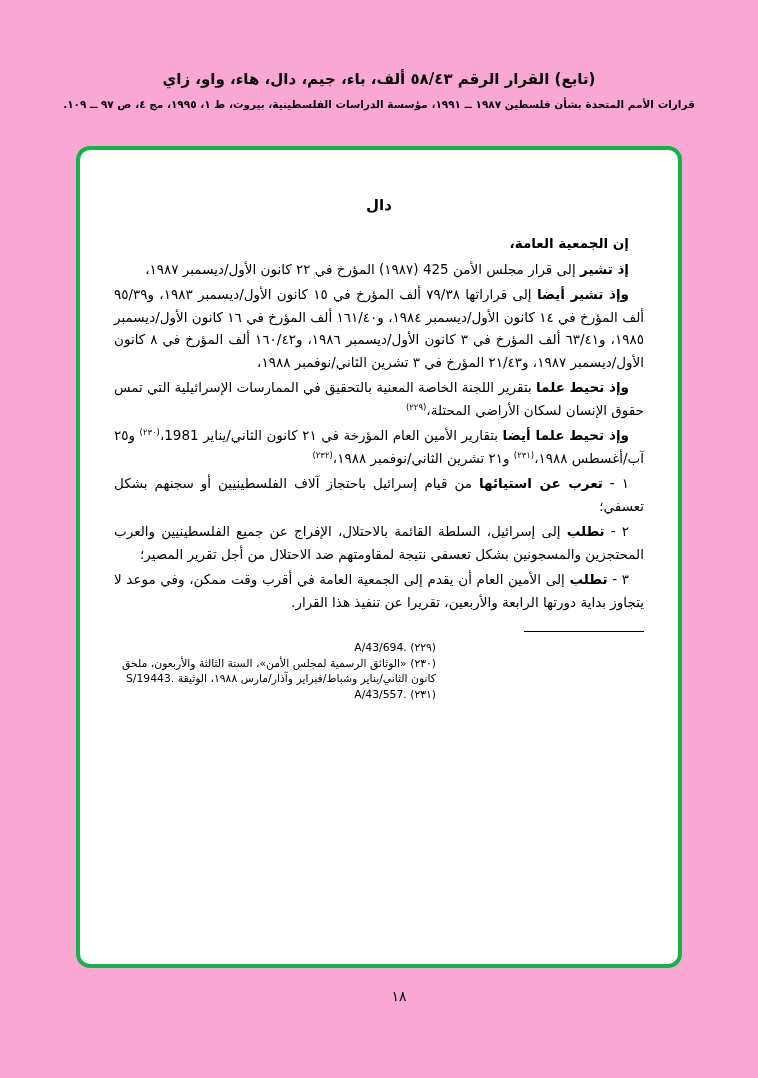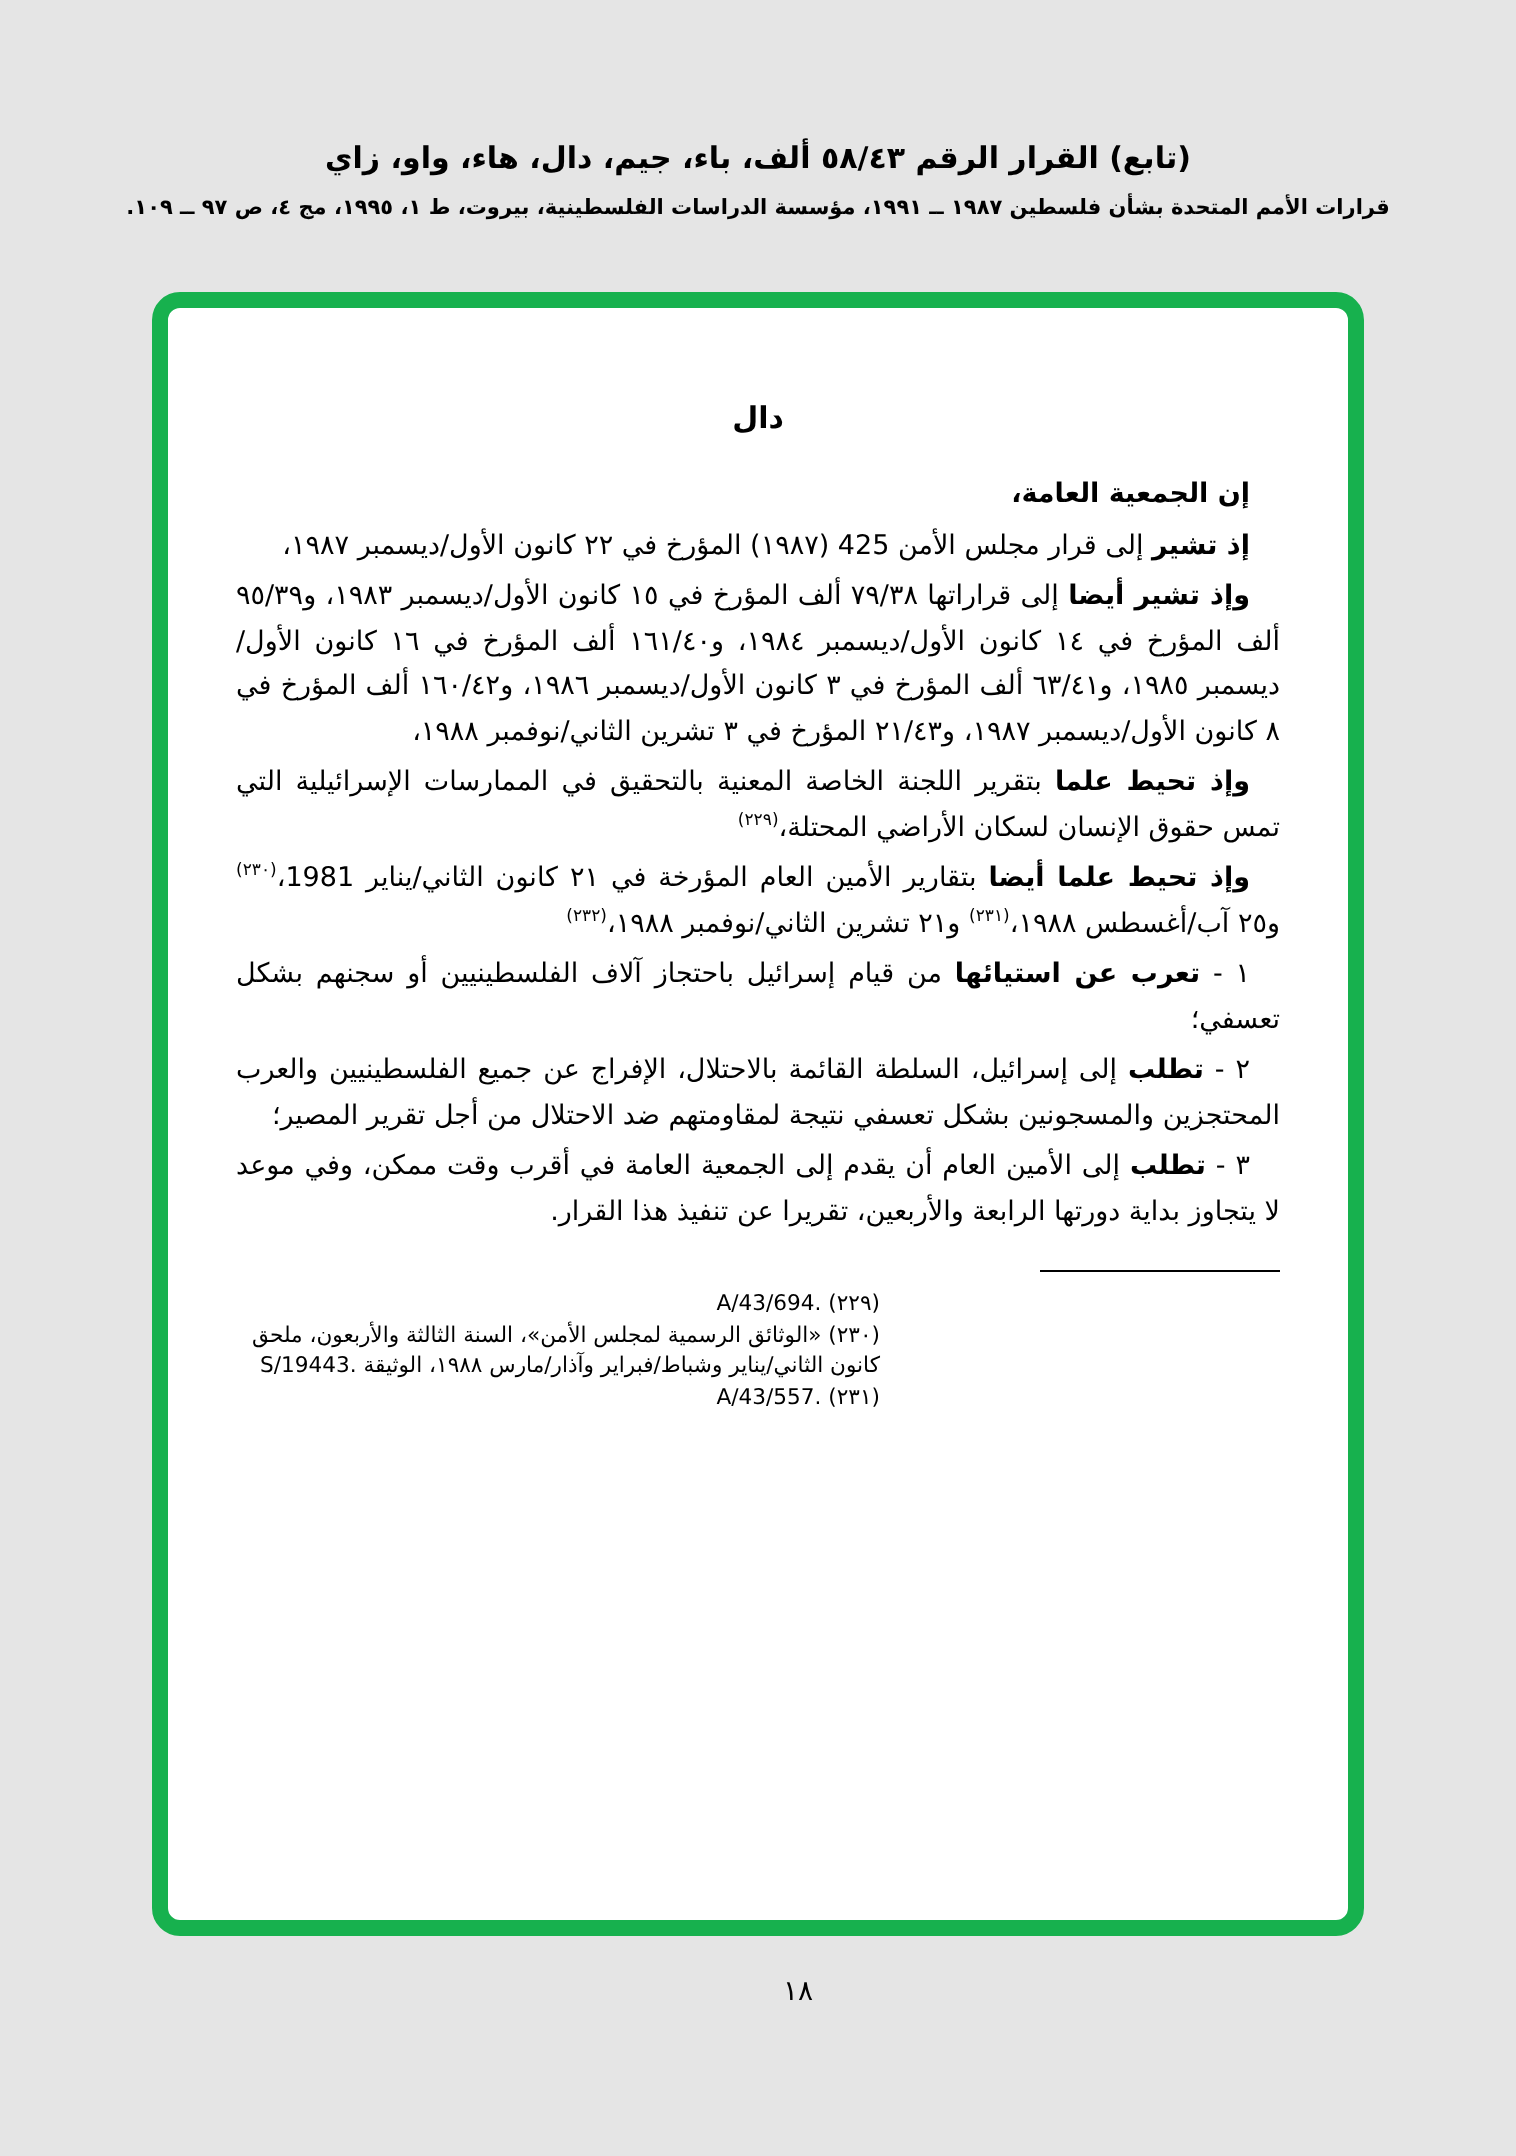"(تابع) القرار الرقم ٥٨/٤٣ ألف،" .page { background: #e5e5e5 -> #f9a8d4 }
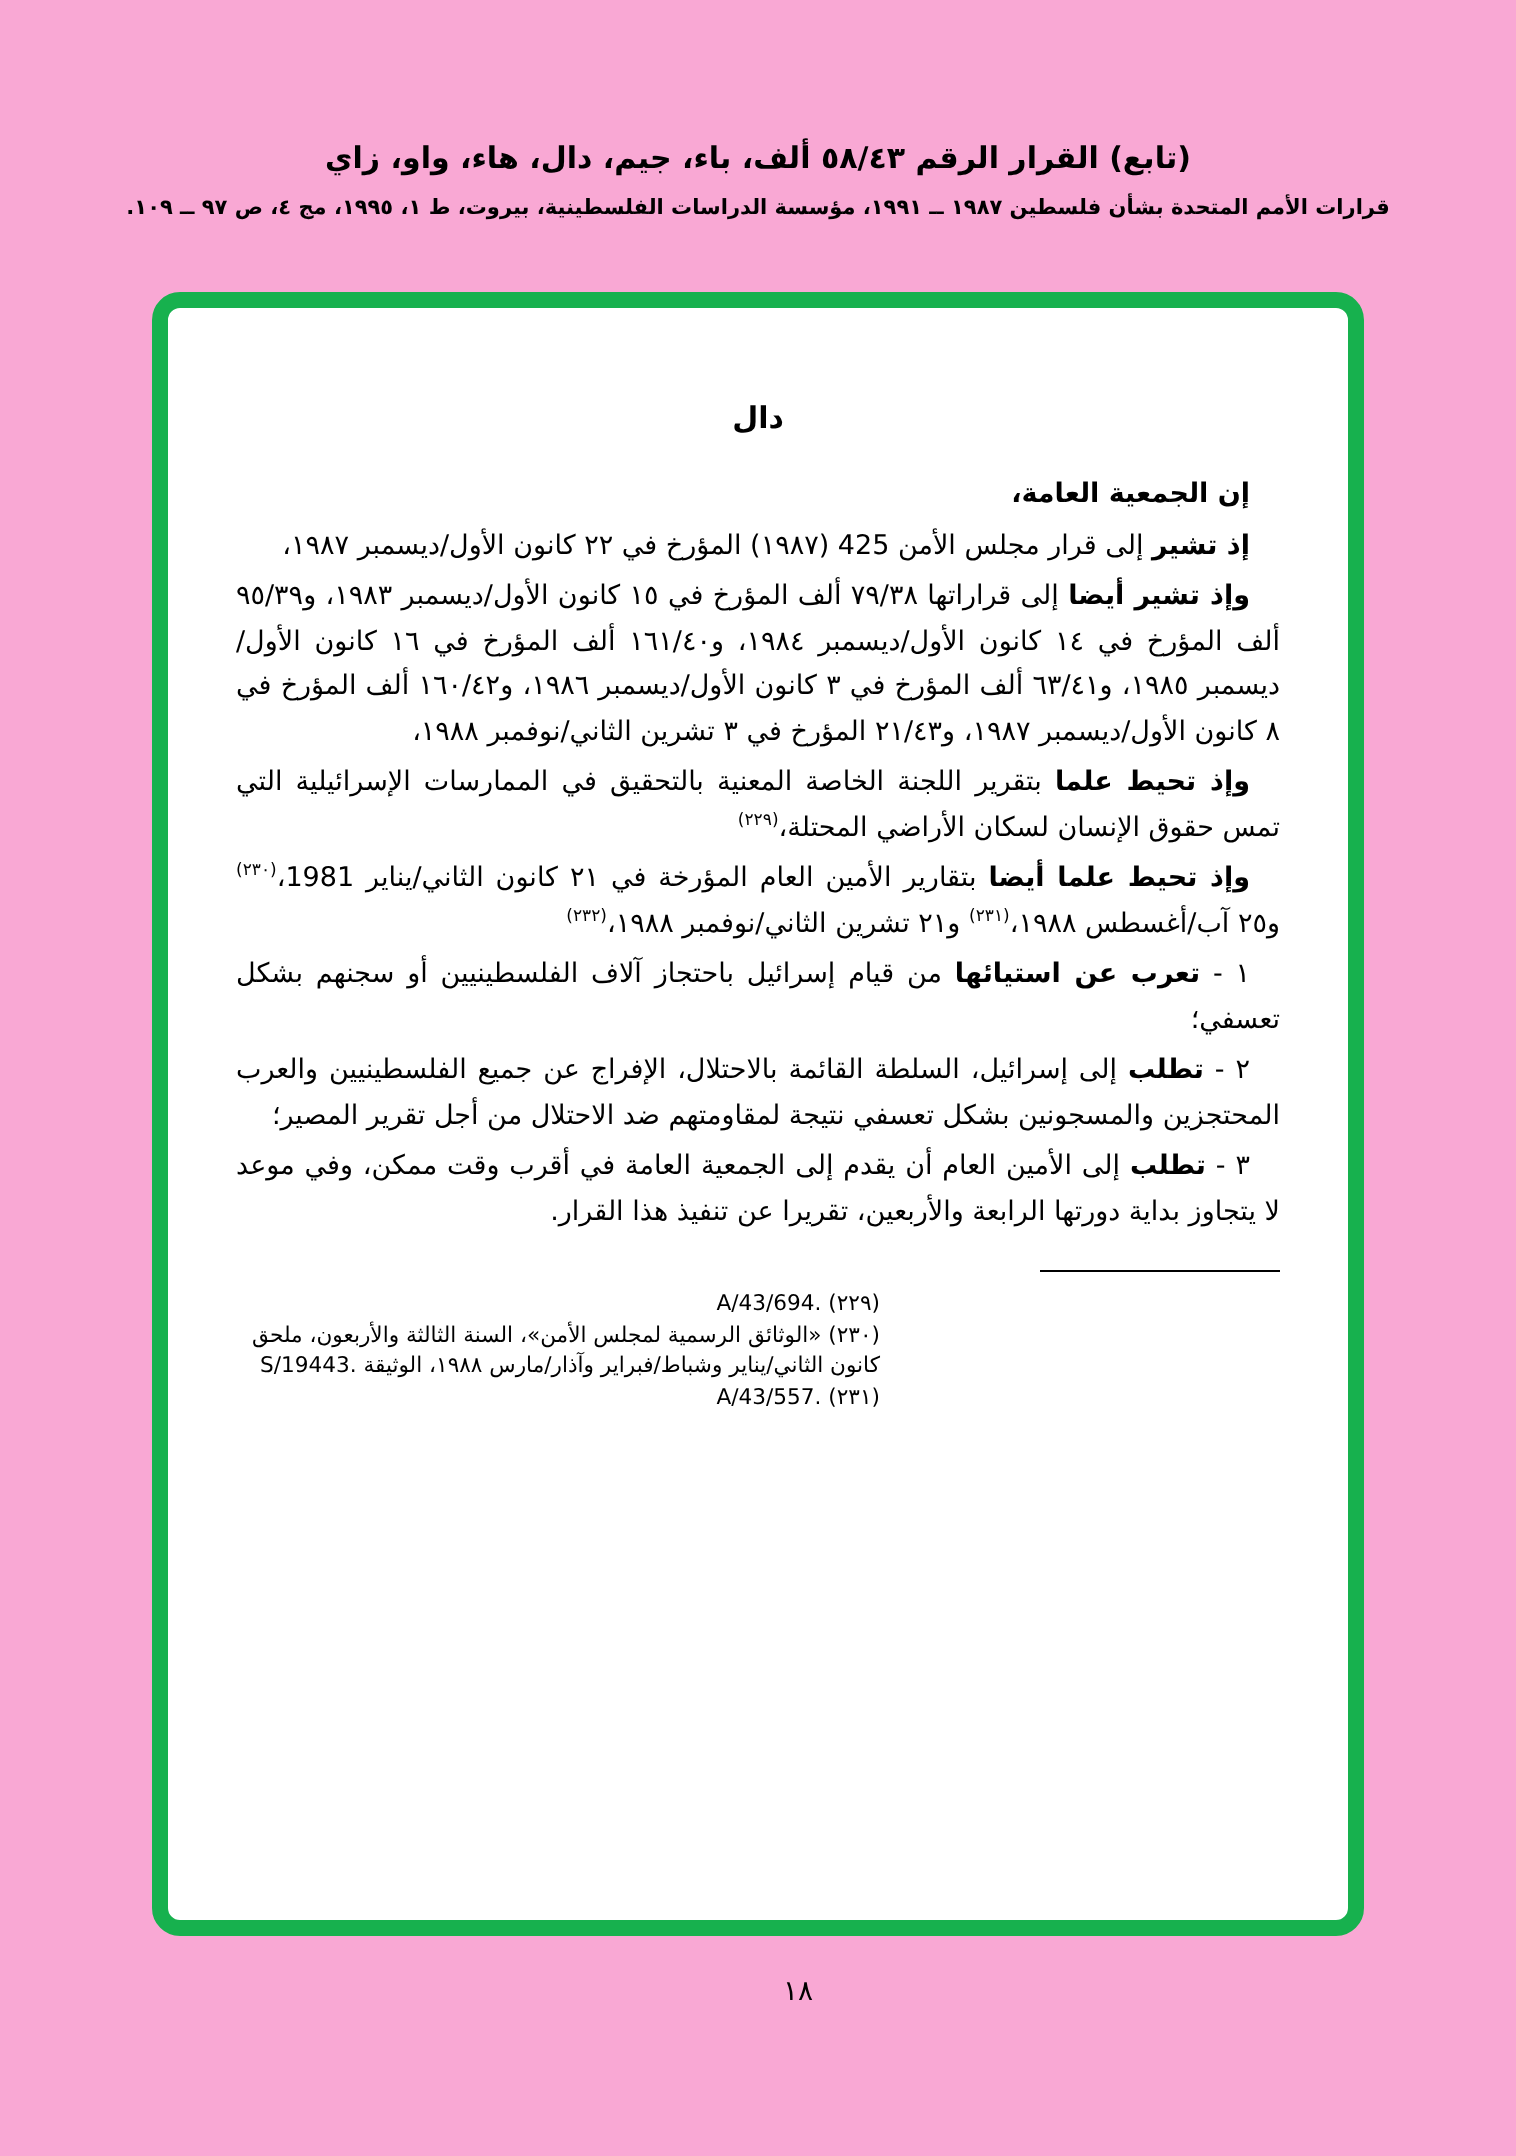"دال" .green-box { border: 8px solid #22c55e -> 4px solid #22c55e }
